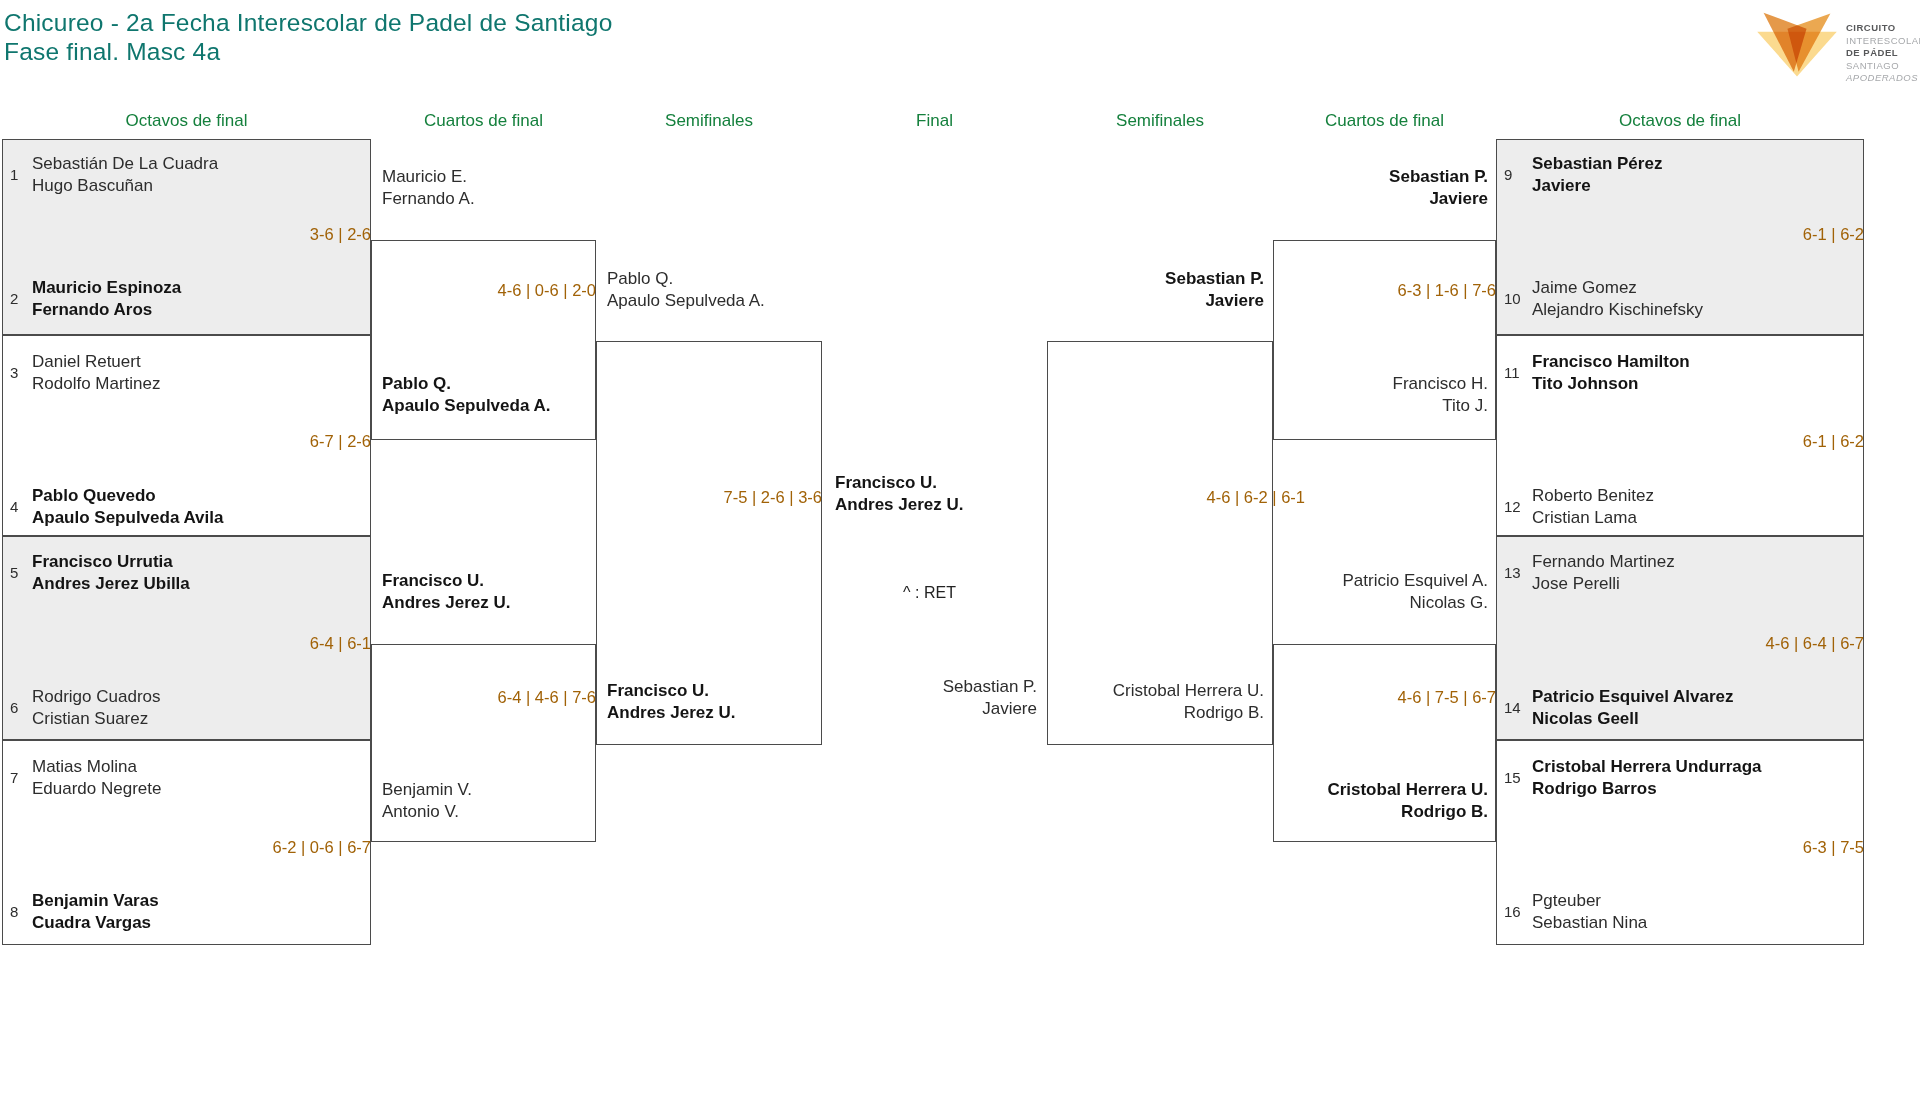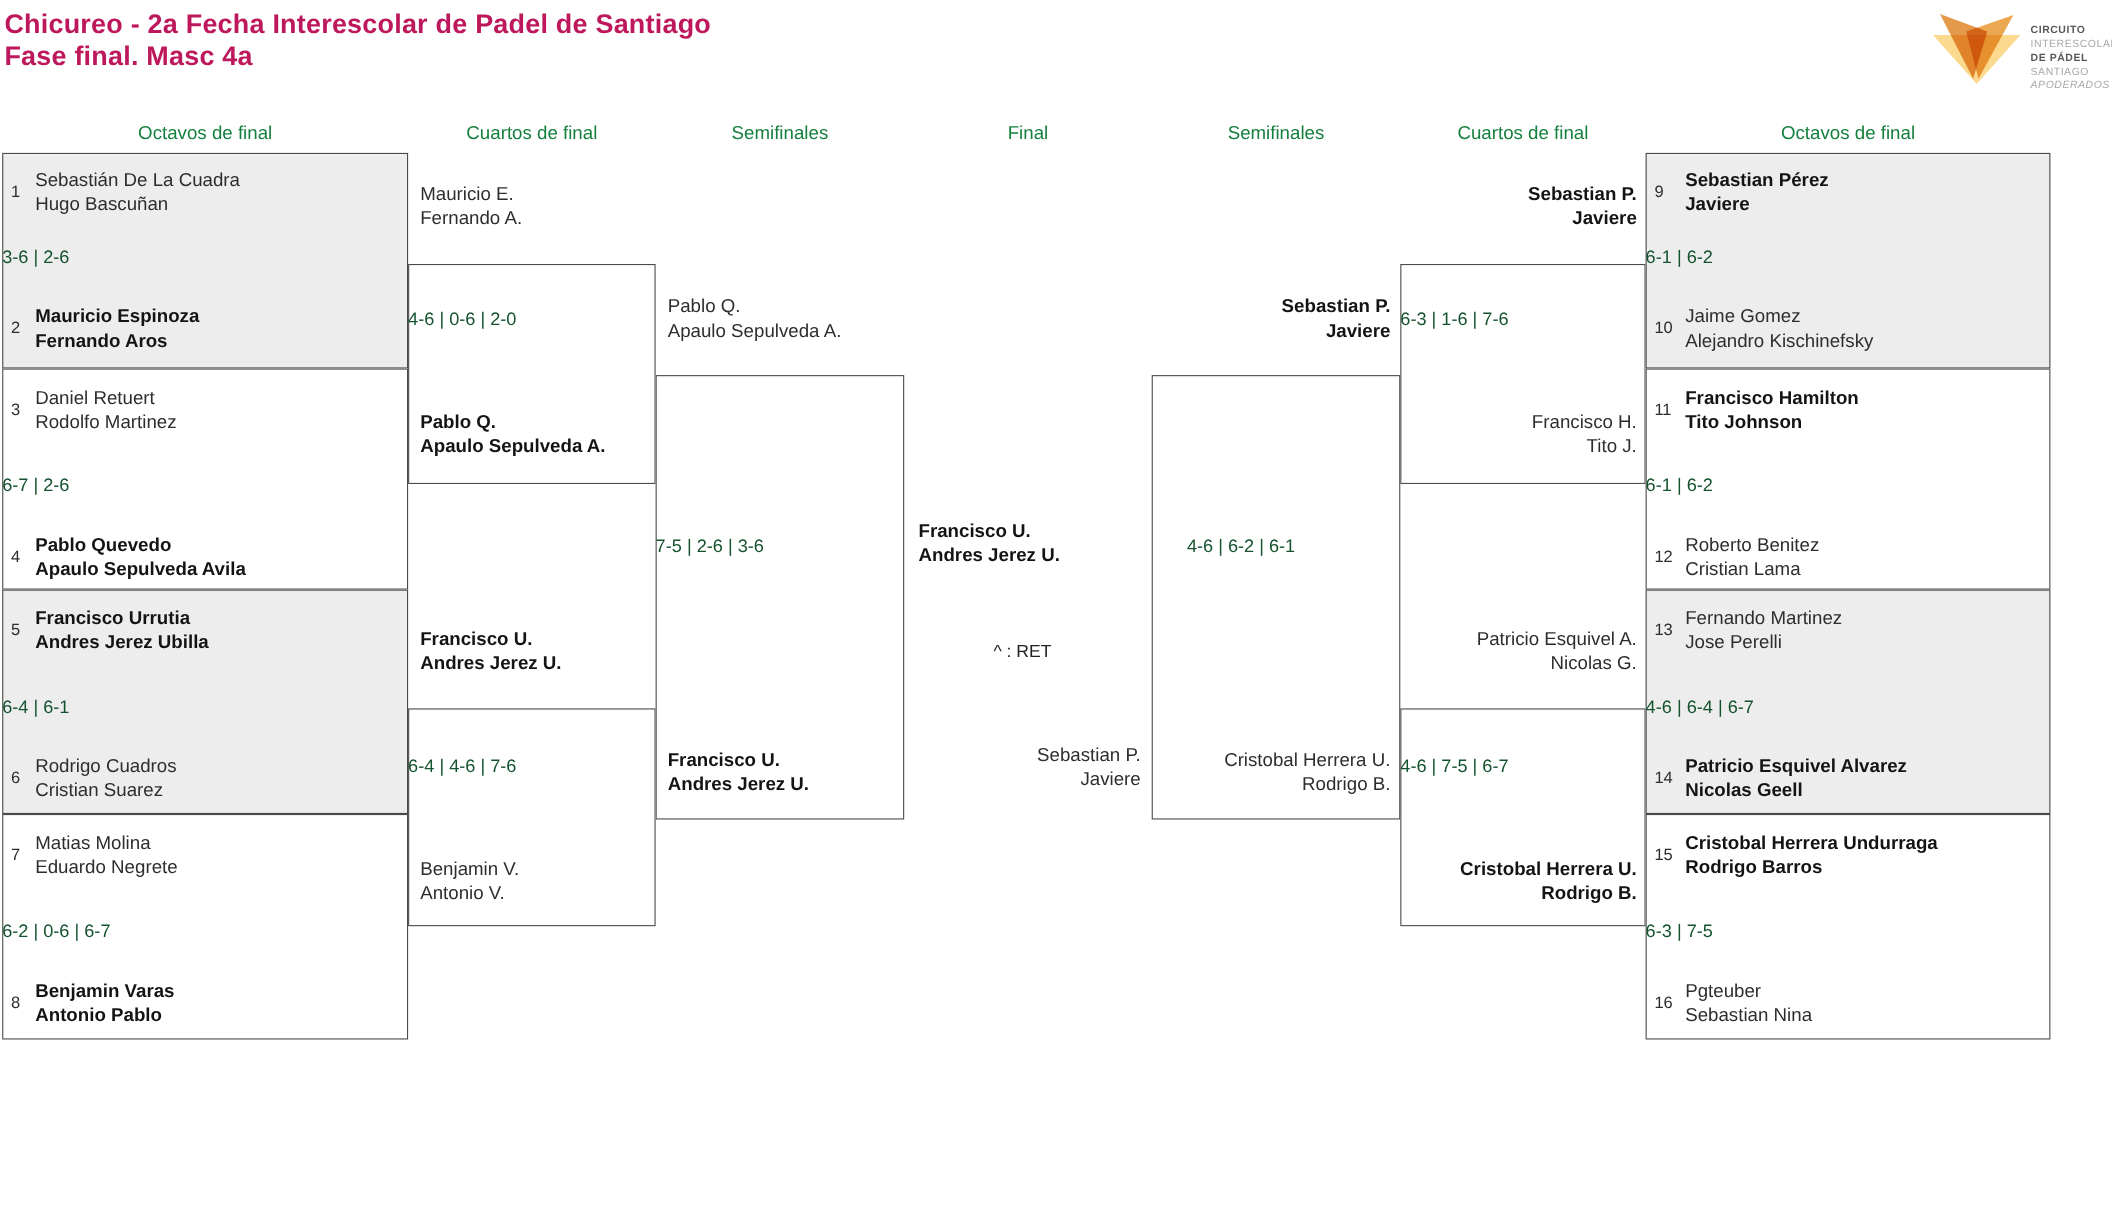"Chicureo - 2a Fecha Interescolar" .title { color: #be185d -> #0f766e; font-weight: 700 -> 400 }
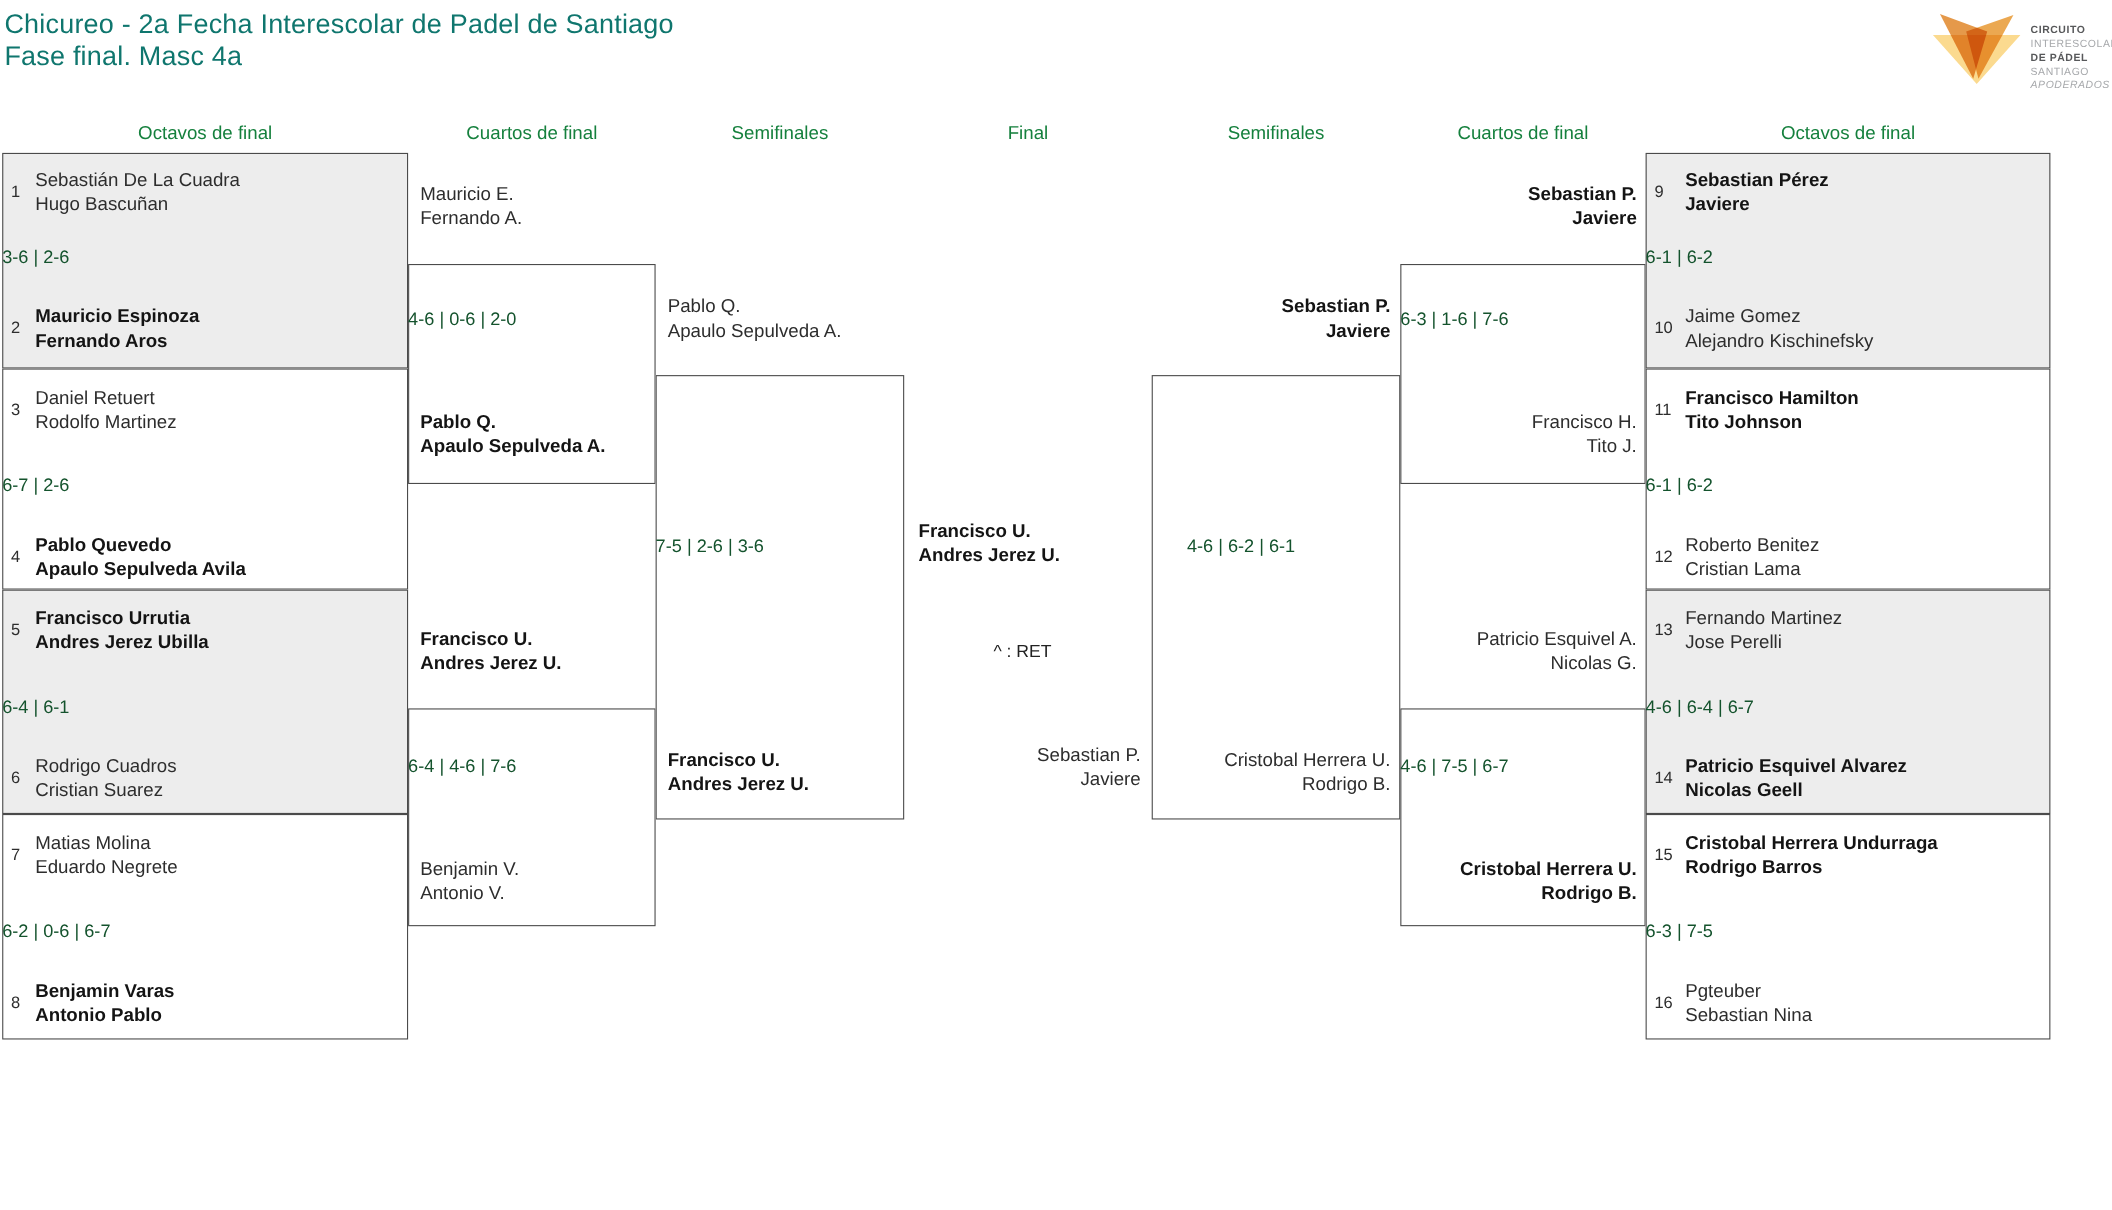"3-6 | 2-6" .sc { color: #14532d -> #a16207; text-align: left -> right }
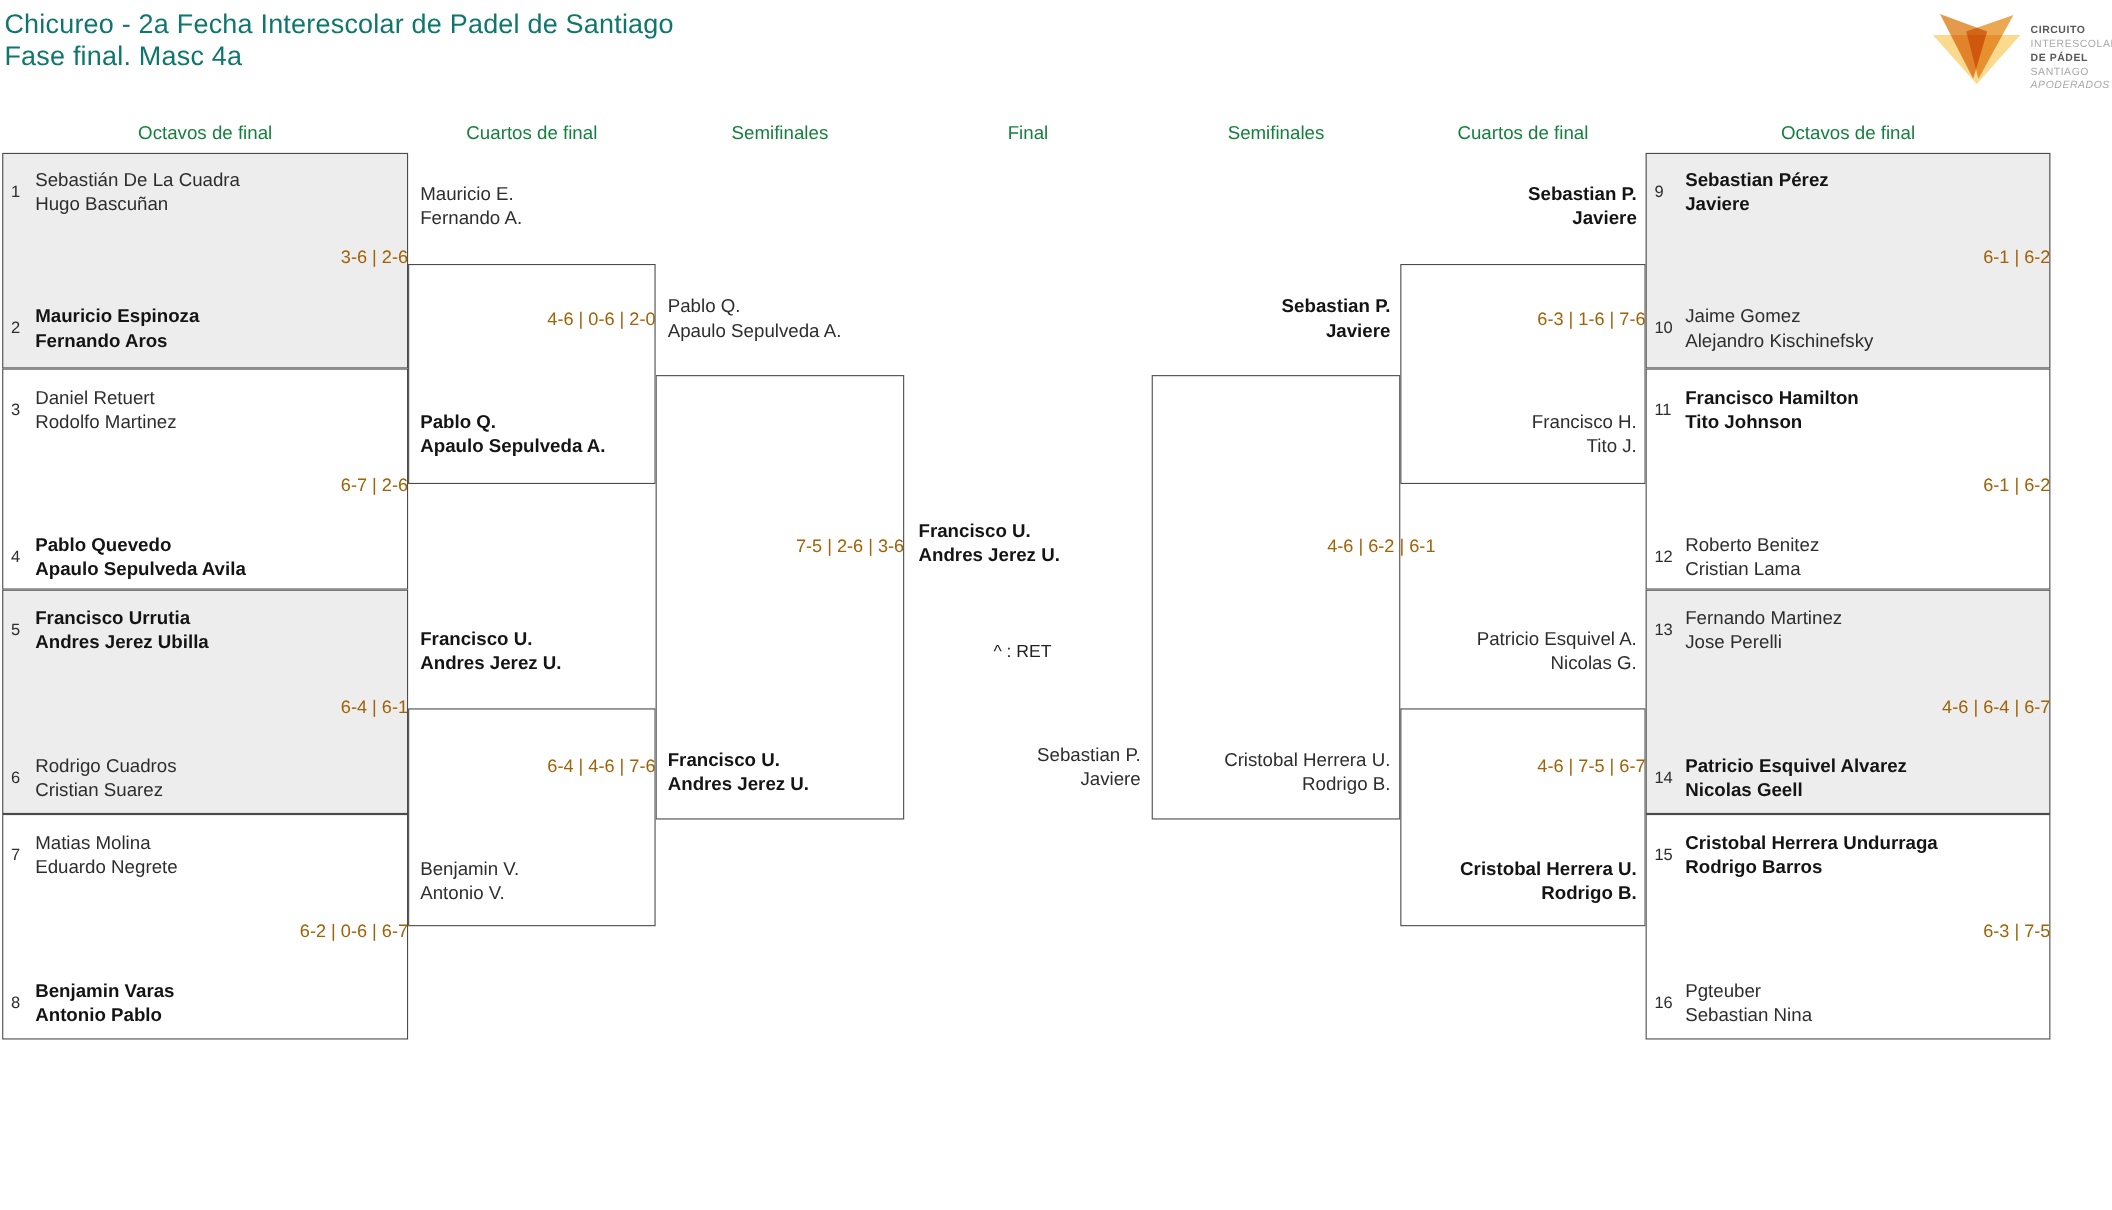"Antonio Pablo" div { text: Antonio Pablo -> Cuadra Vargas }
